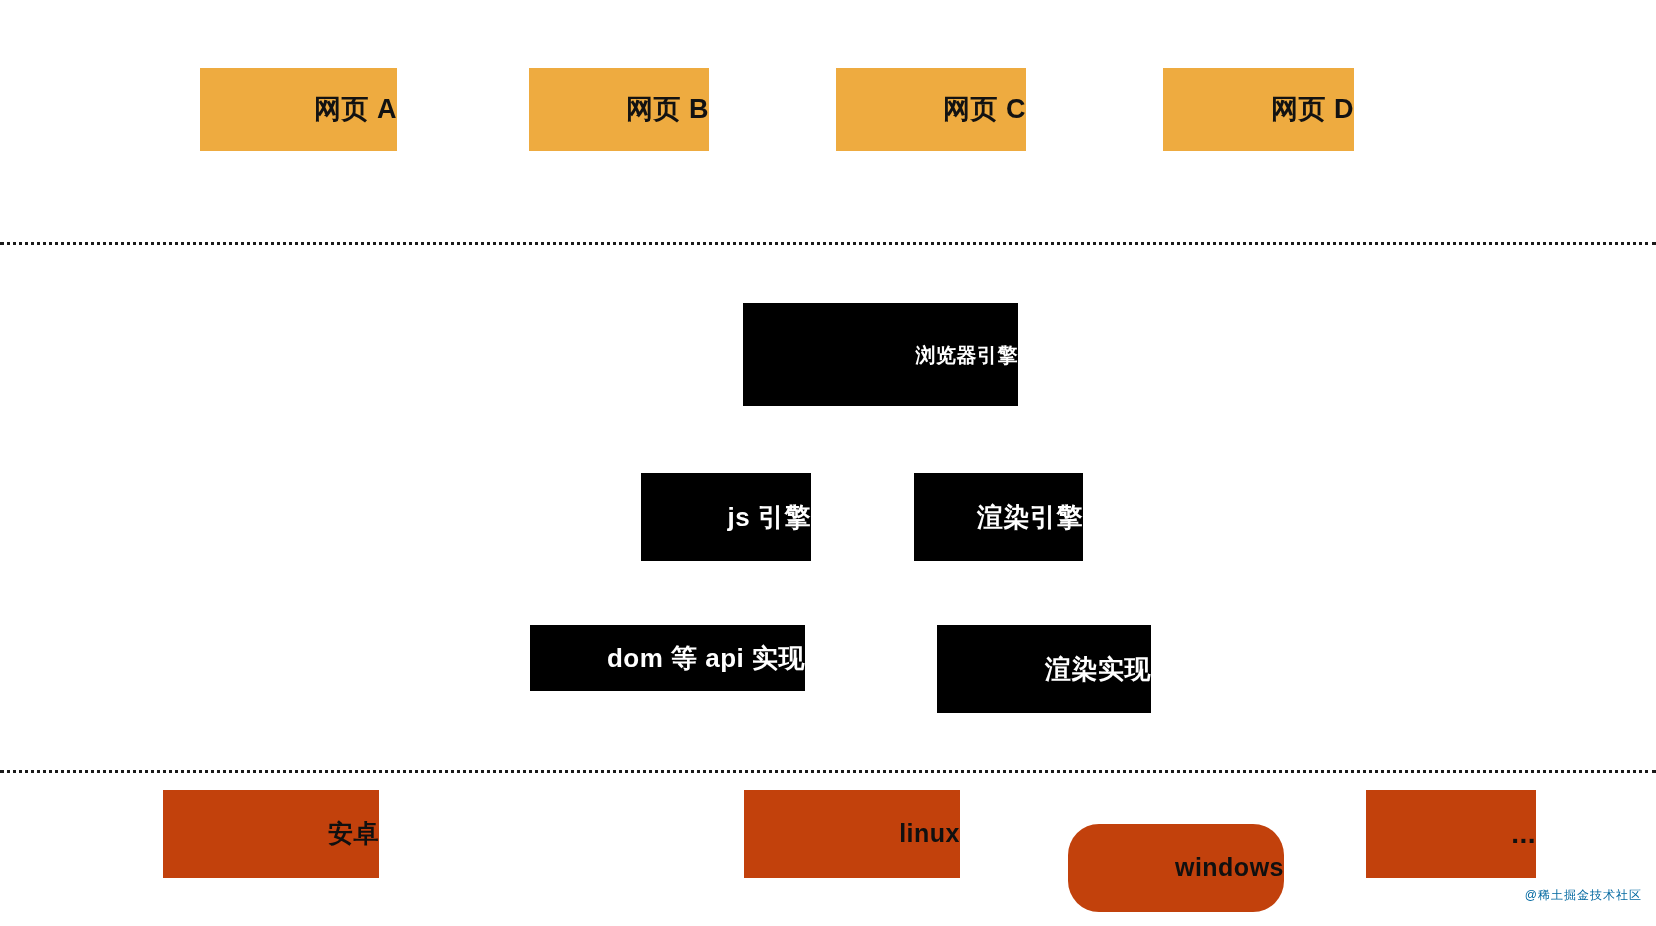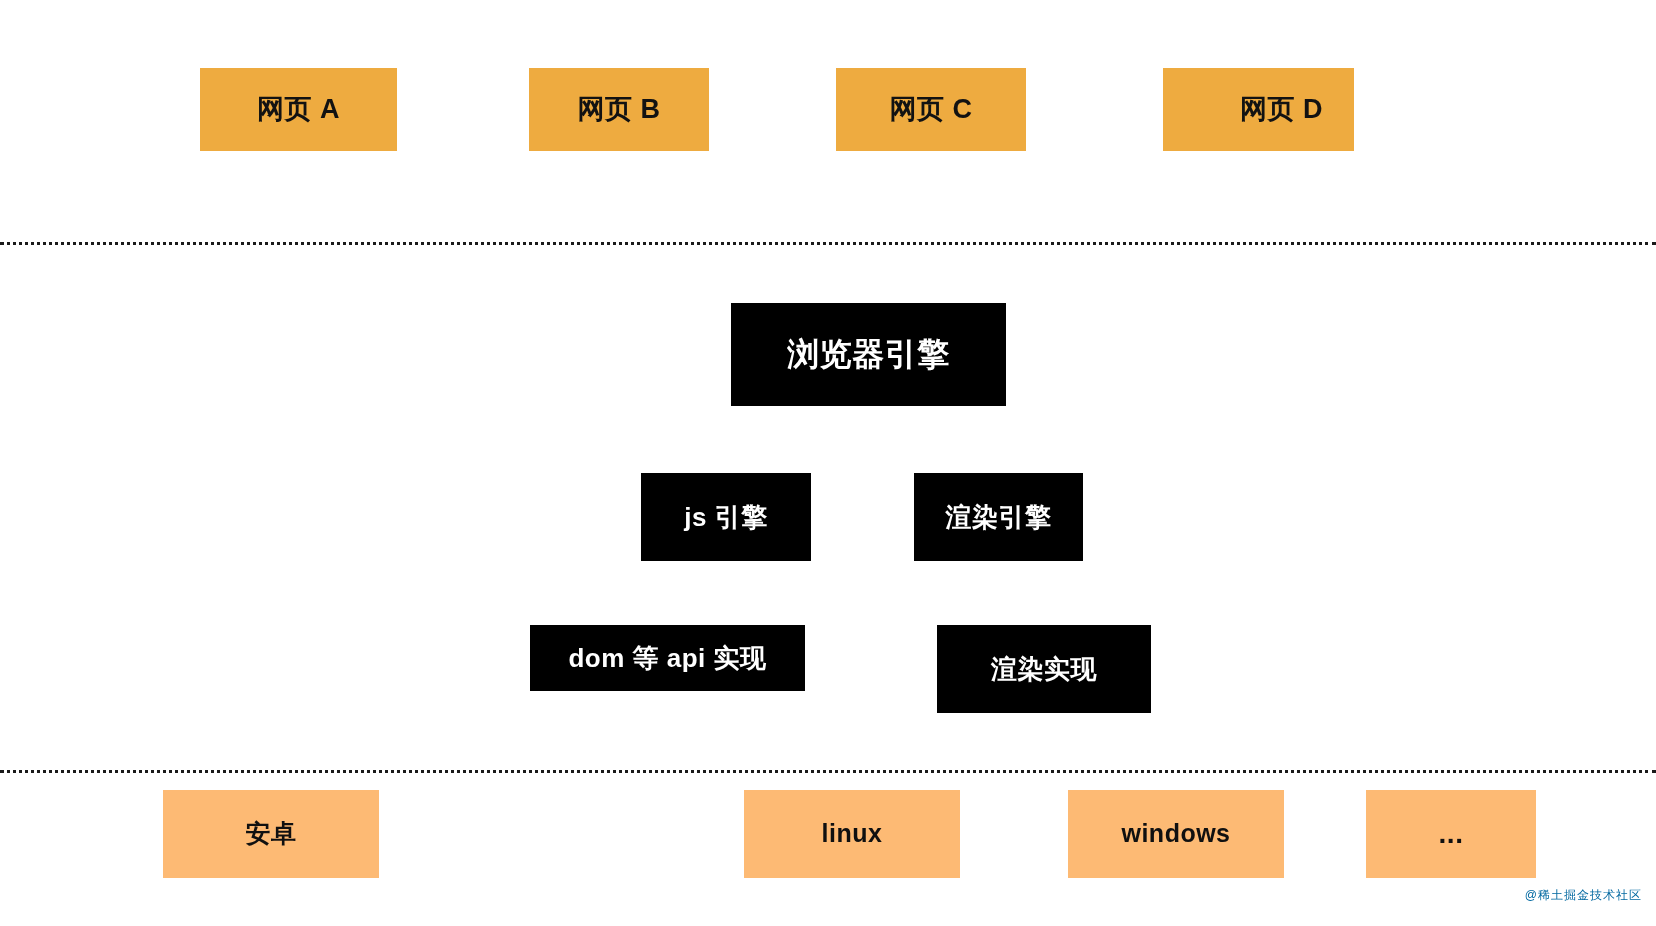"网页 A" .box { justify-content: center -> flex-end }
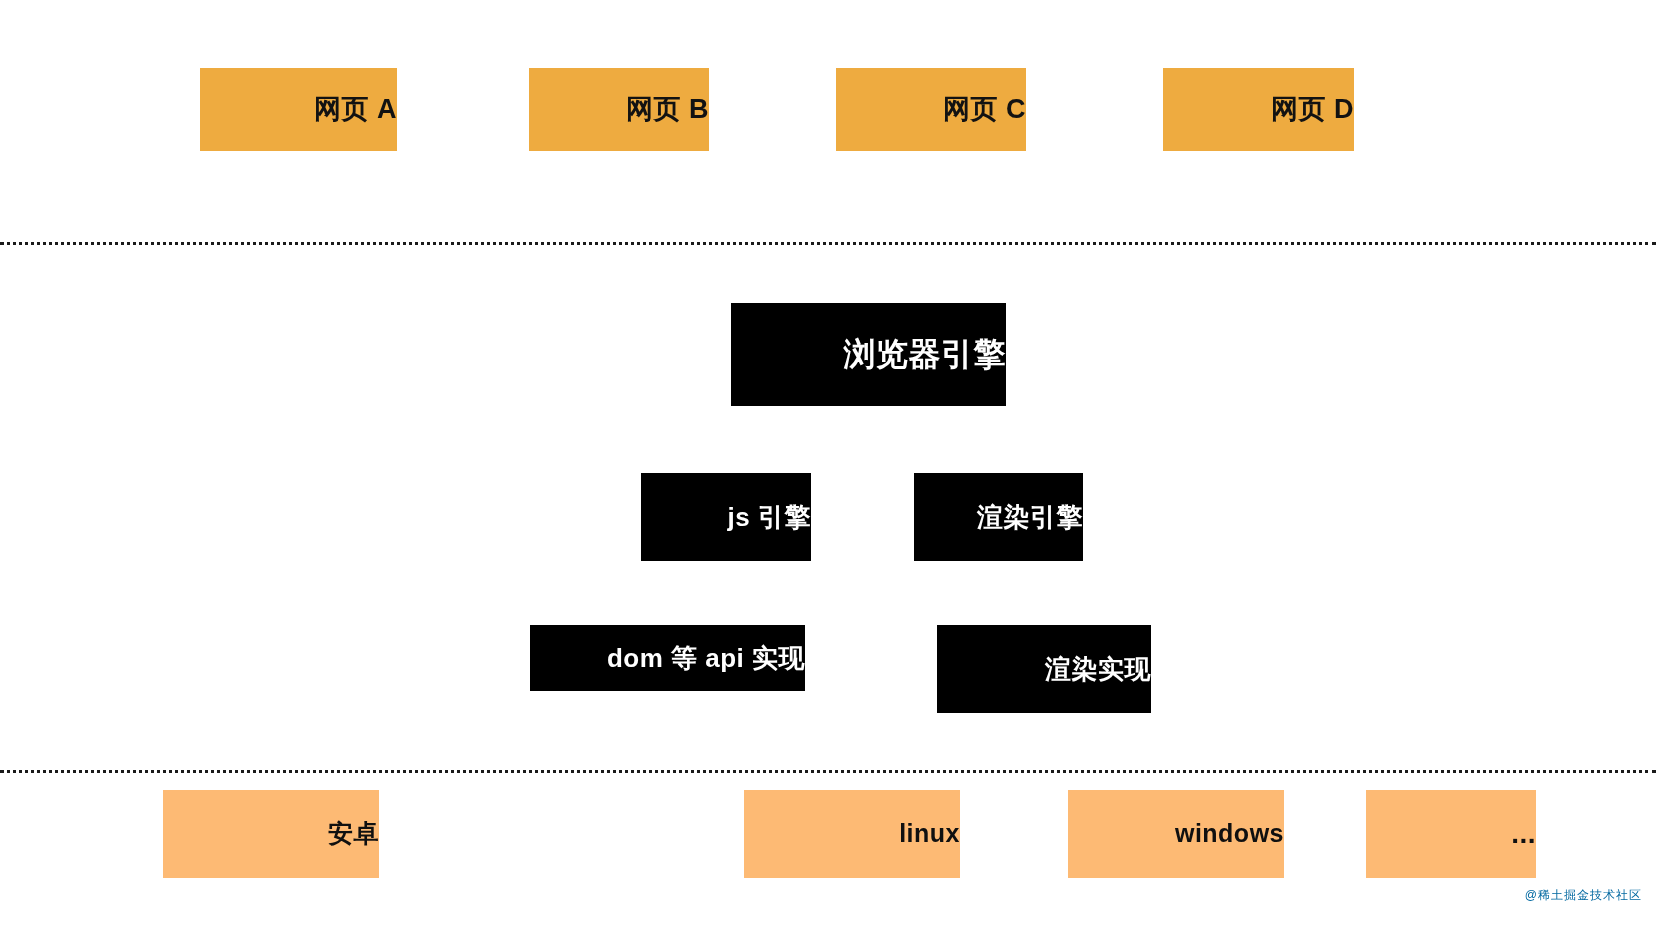"浏览器引擎" .engine-box.lvl1 { font-size: 32px -> 20px; margin-left: none -> 12px }
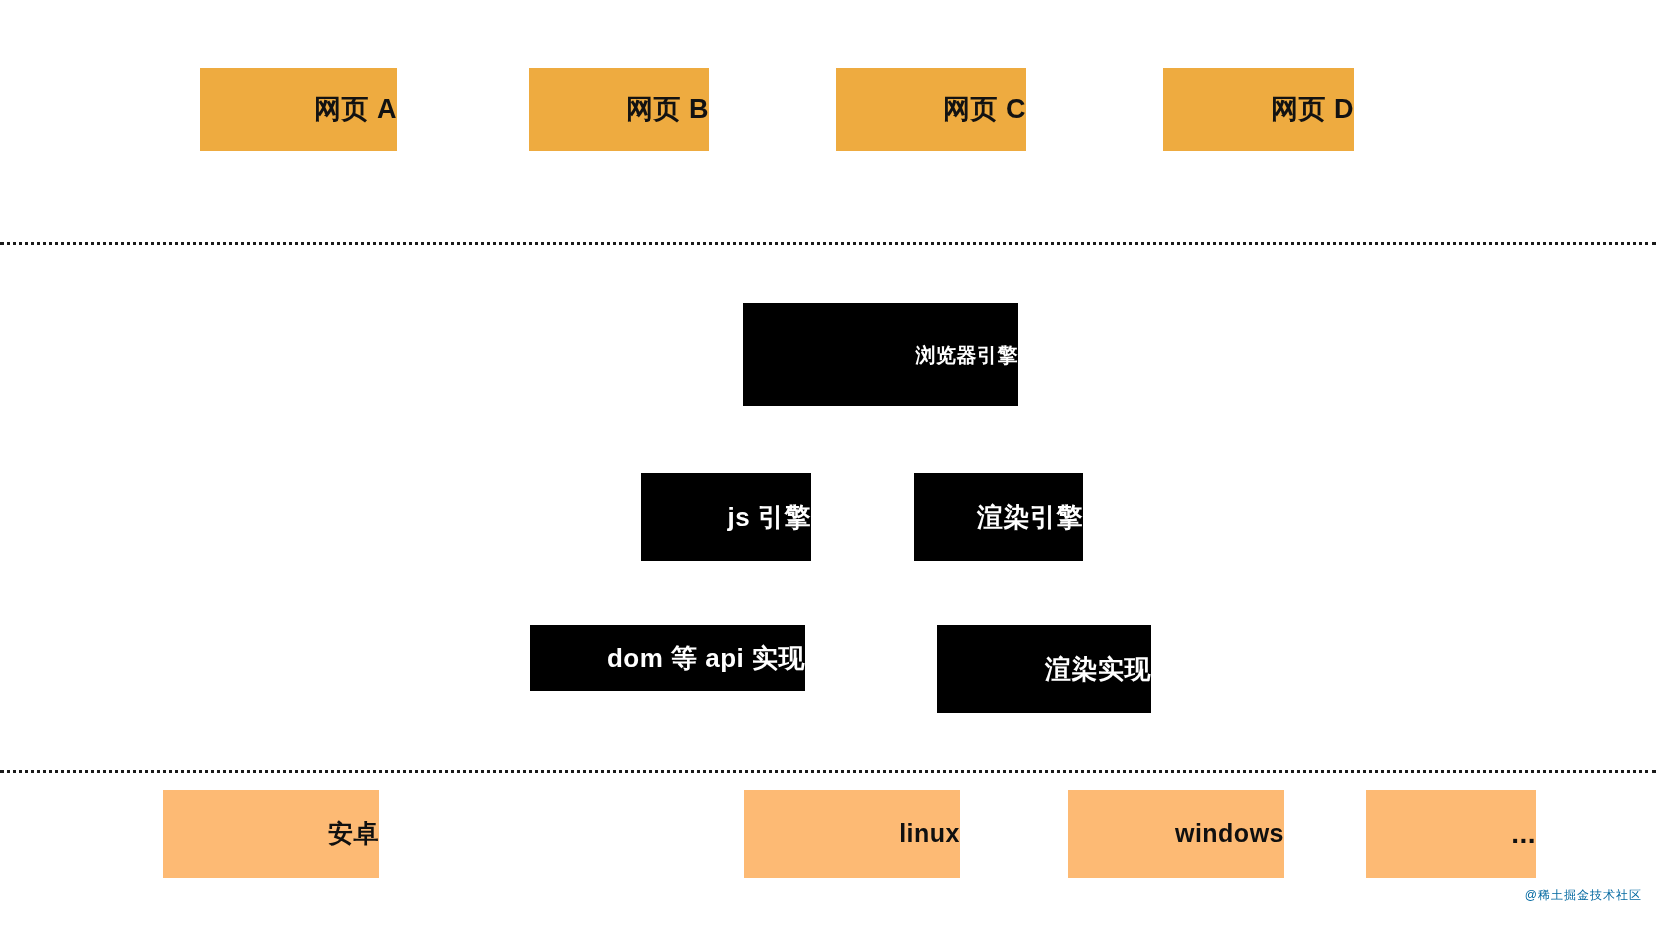"安卓" .os-box { background: #fdba74 -> #c2410c }
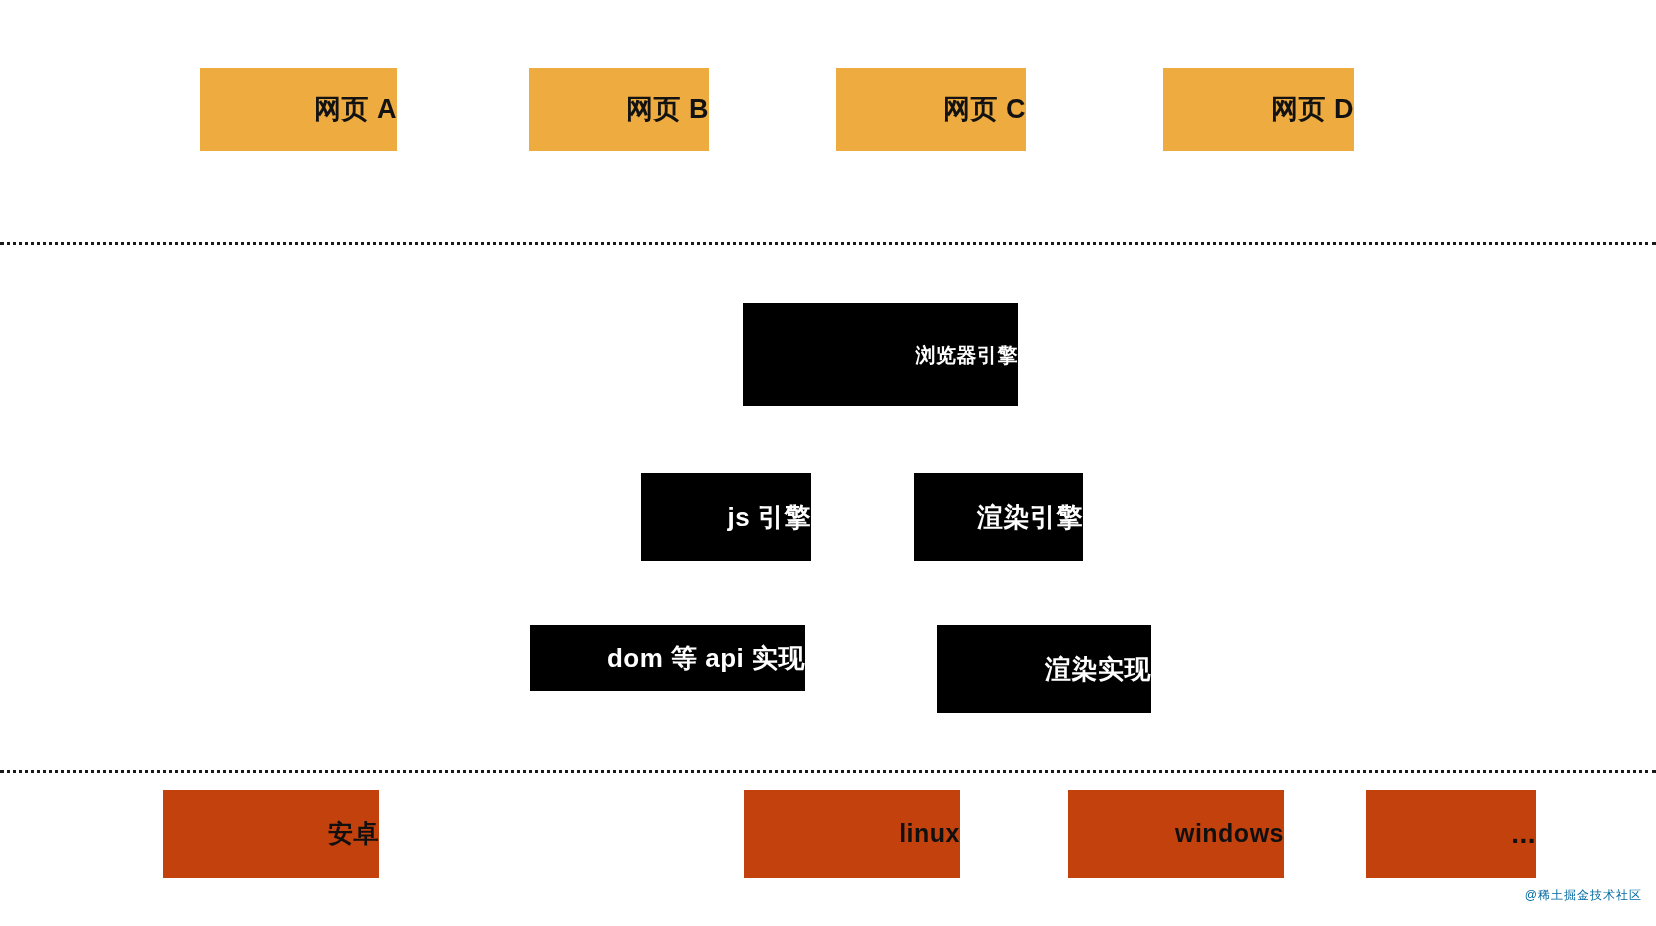"windows" div.box { border-radius: none -> 31px; top: 790px -> 824px }
